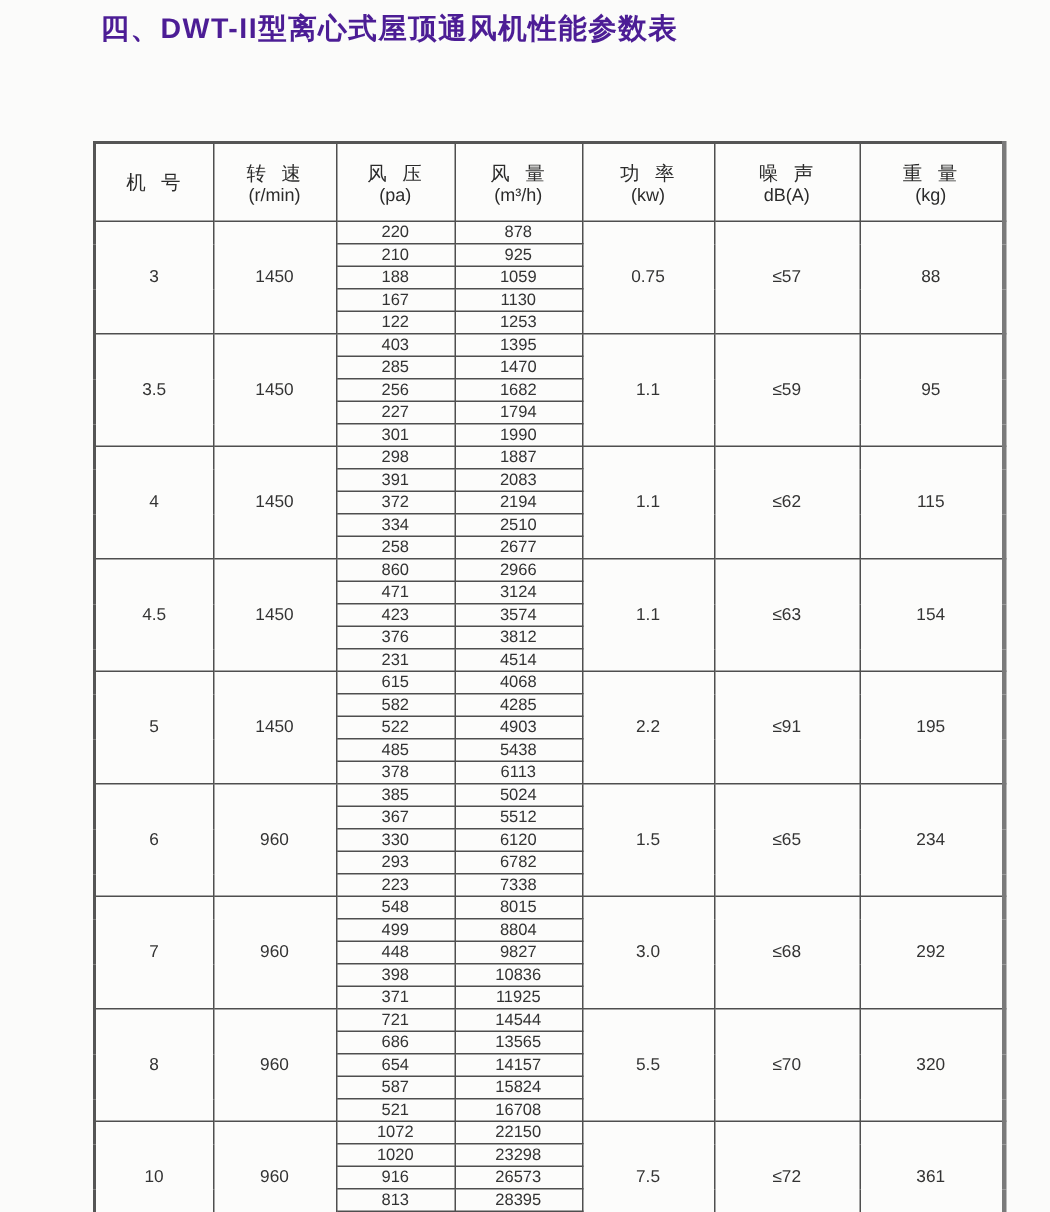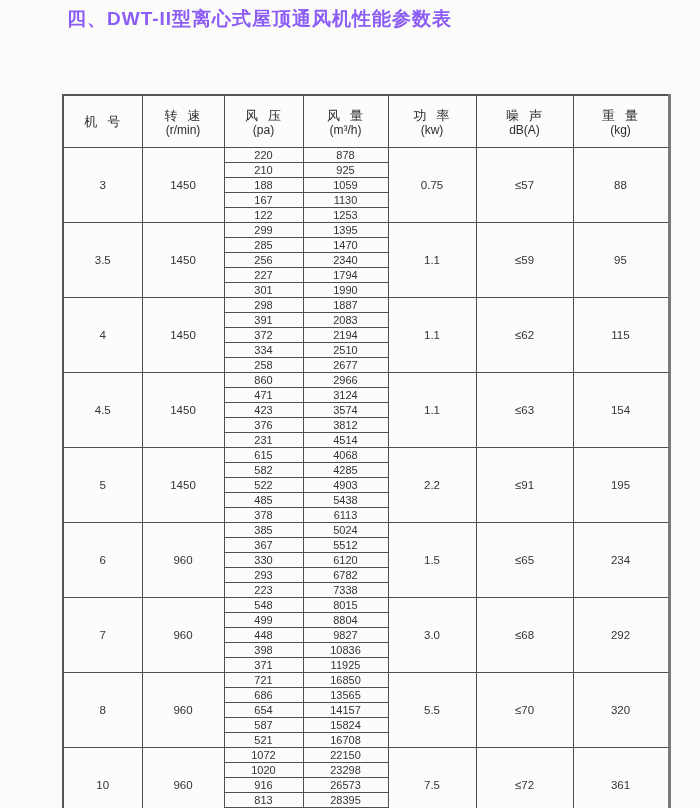"四、DWT-II型离心式屋顶通风机性能参数表" .page-title { color: #8b5cf6 -> #4c1d95 }
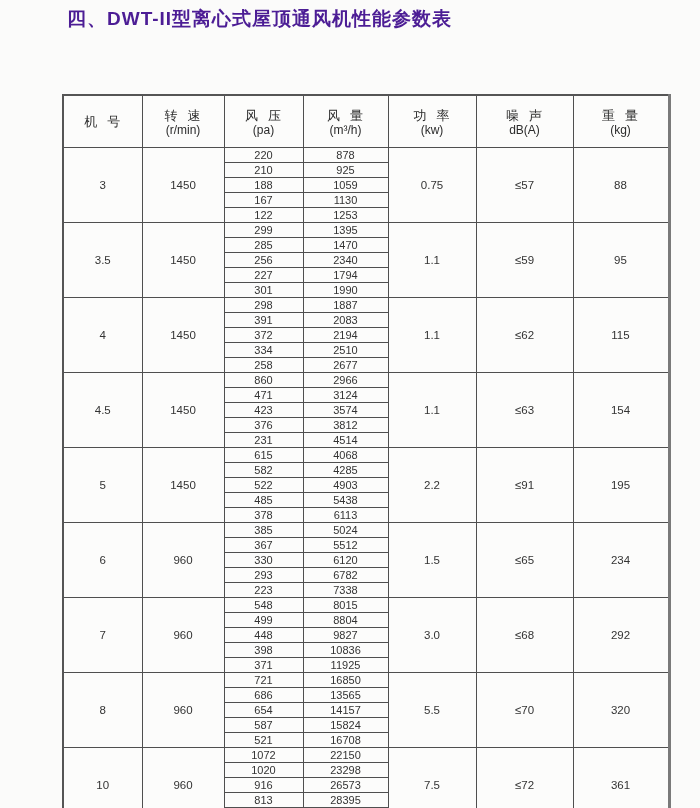"299" td { text: 299 -> 403 }
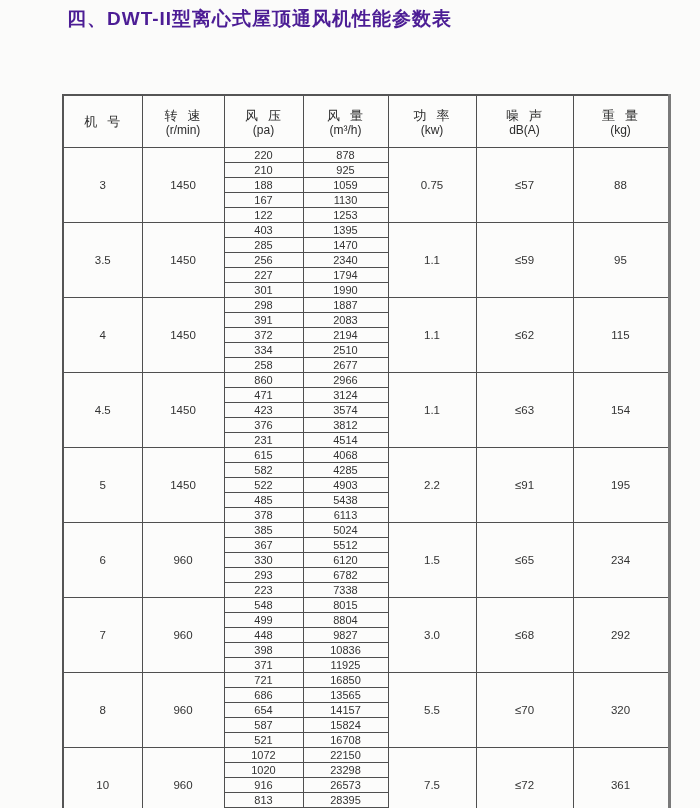"2340" td { text: 2340 -> 1682 }
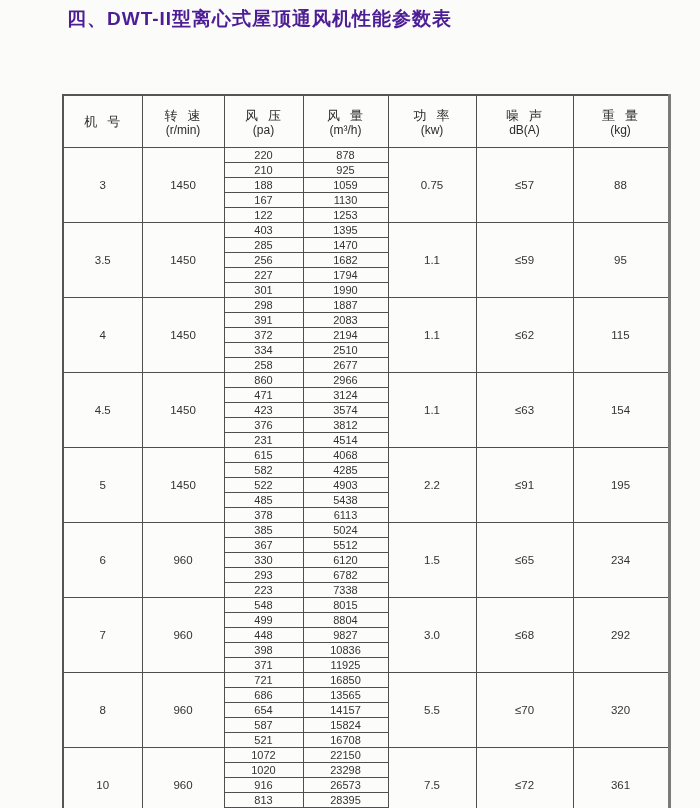"16850" td { text: 16850 -> 14544 }
